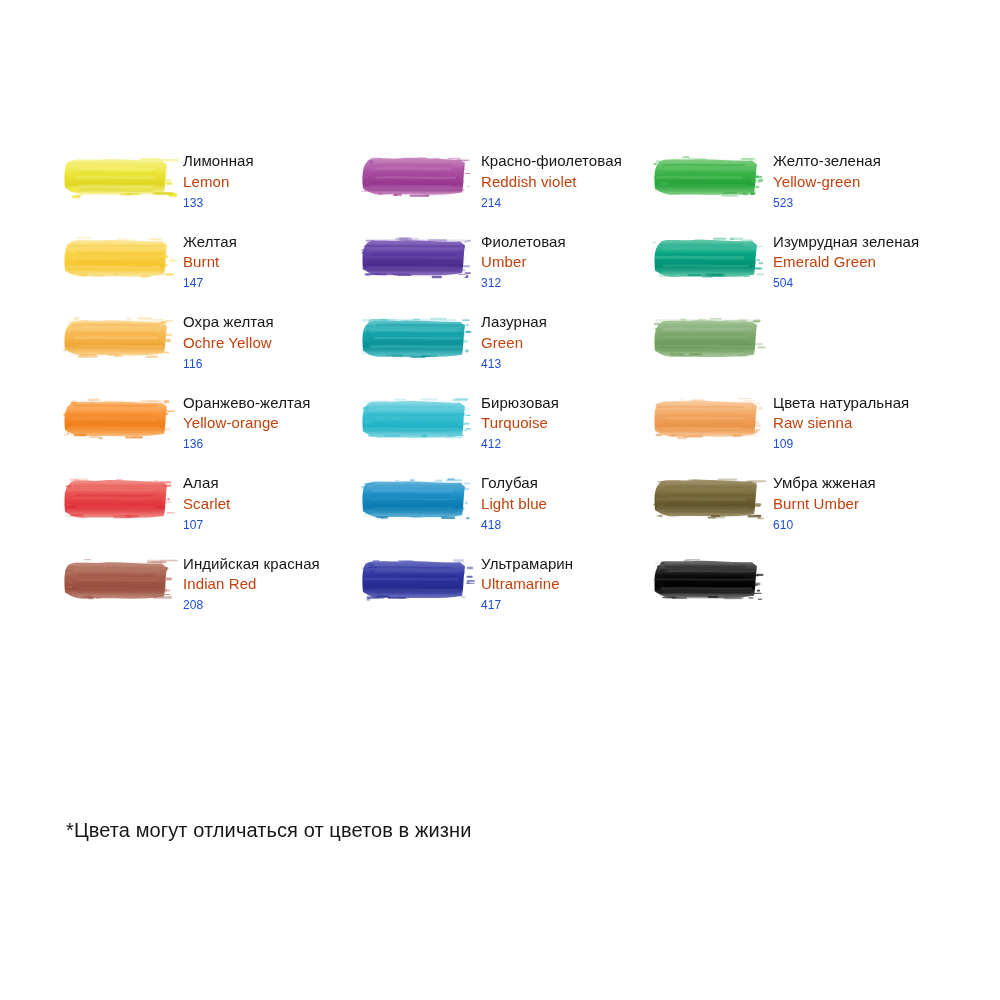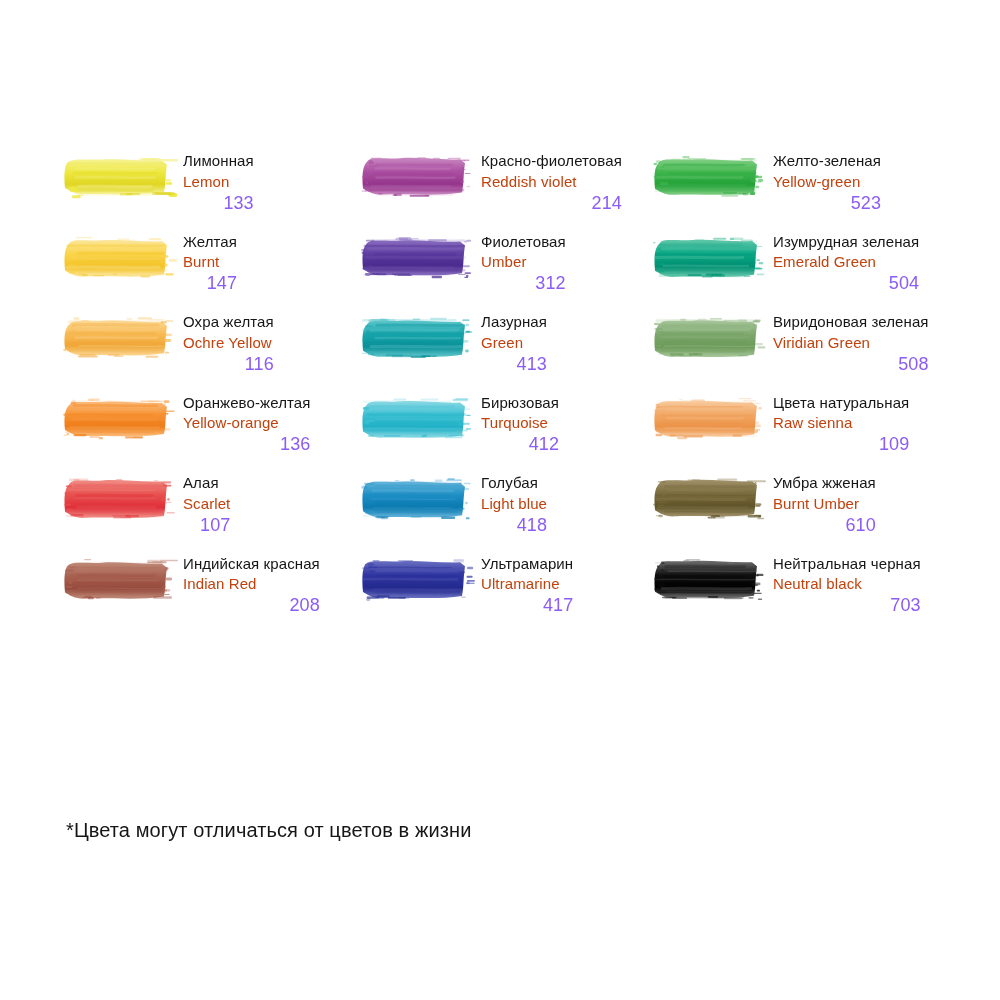"133" .code { color: #8b5cf6 -> #1d4ed8; font-size: 18px -> 12px; text-align: right -> none }
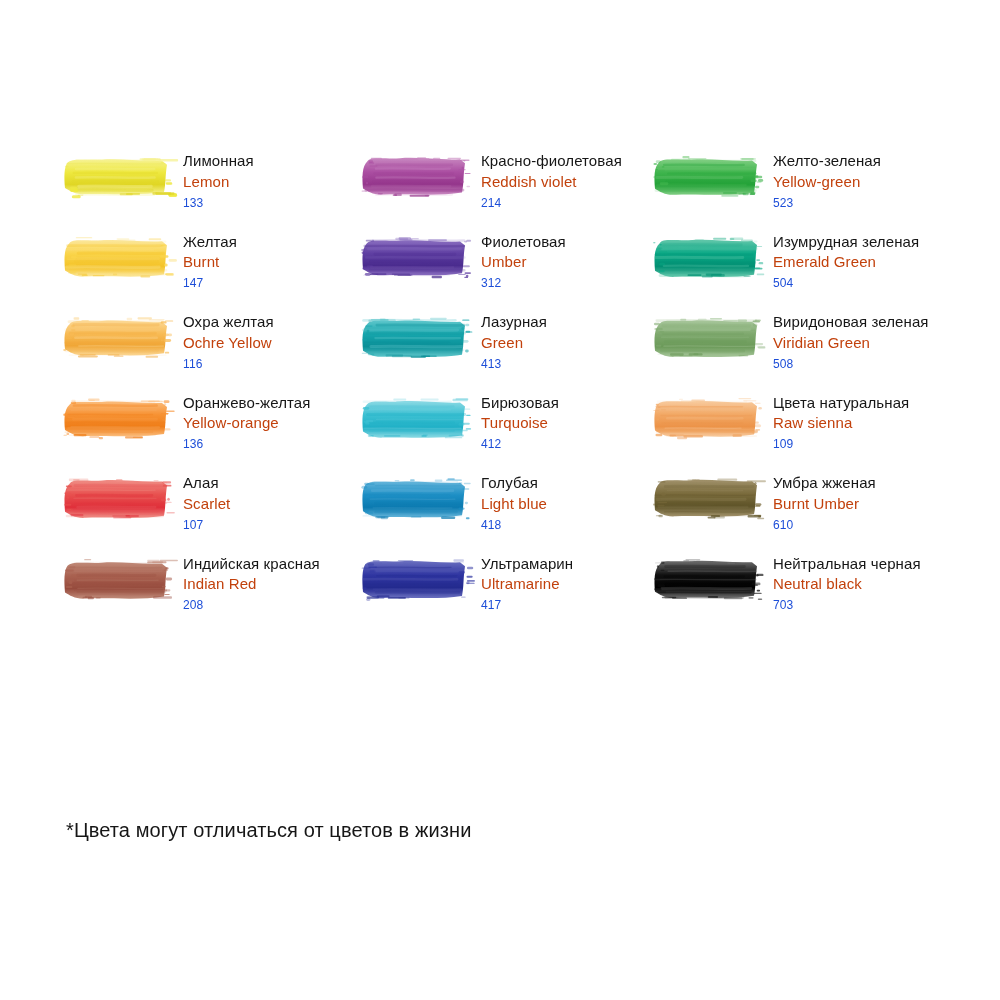"Виридоновая зеленая" div.swatch-labels { html: <div> <div>Виридоновая зеленая</div> <div>Viridian Green</div> <div>508</div> </div> -> none }
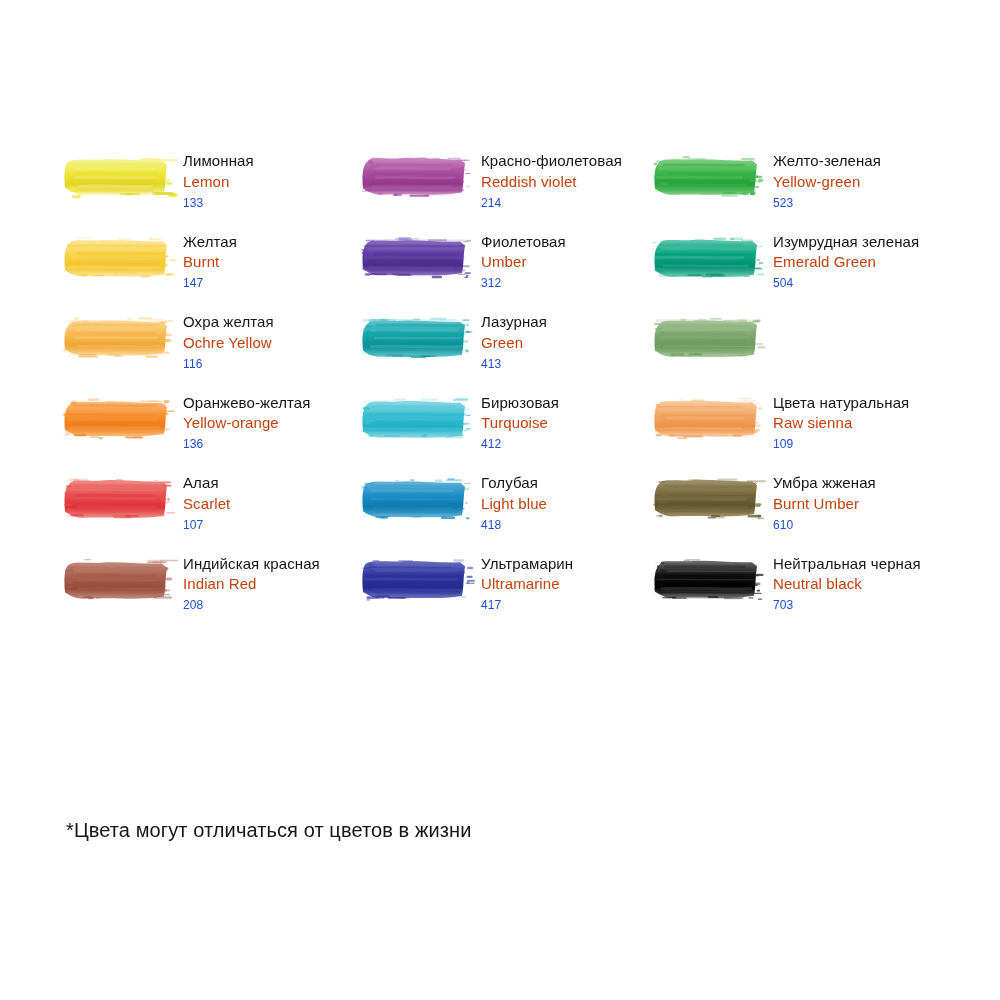"Нейтральная черная" div.swatch-labels { html: <div> <div>Нейтральная черная</div> <div>Neutral black</div> <div>703</div> </div> -> none }
